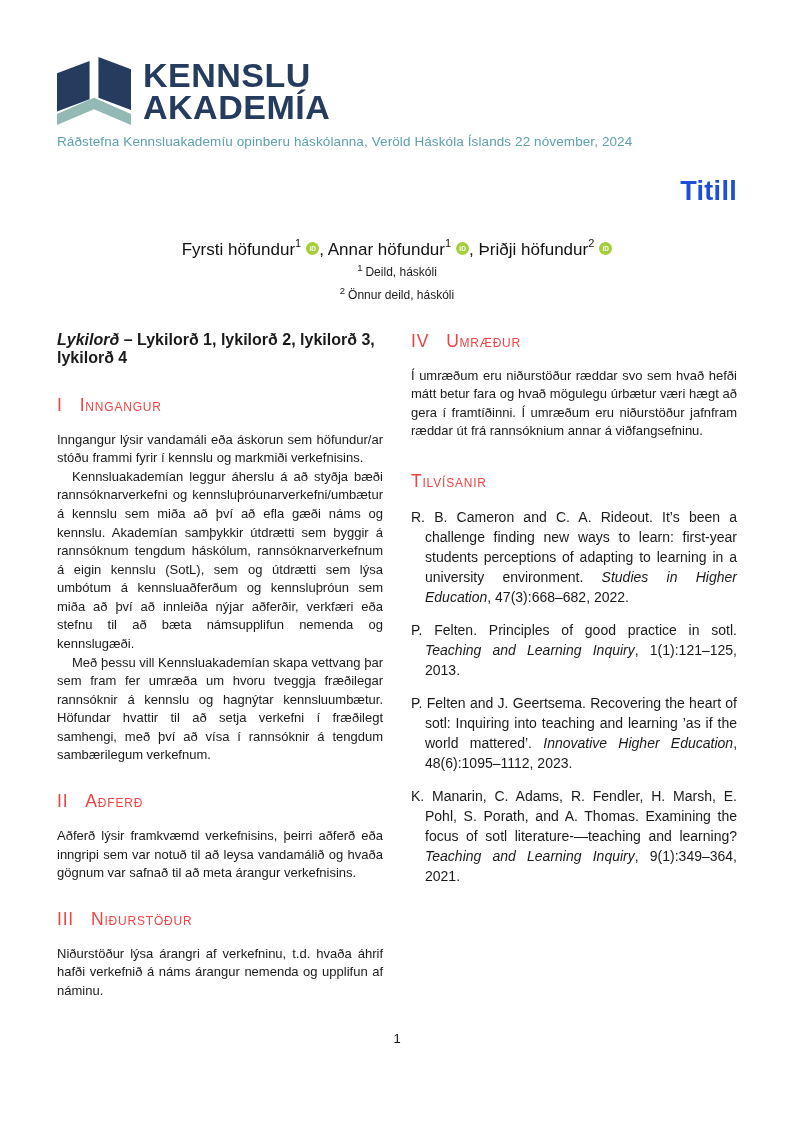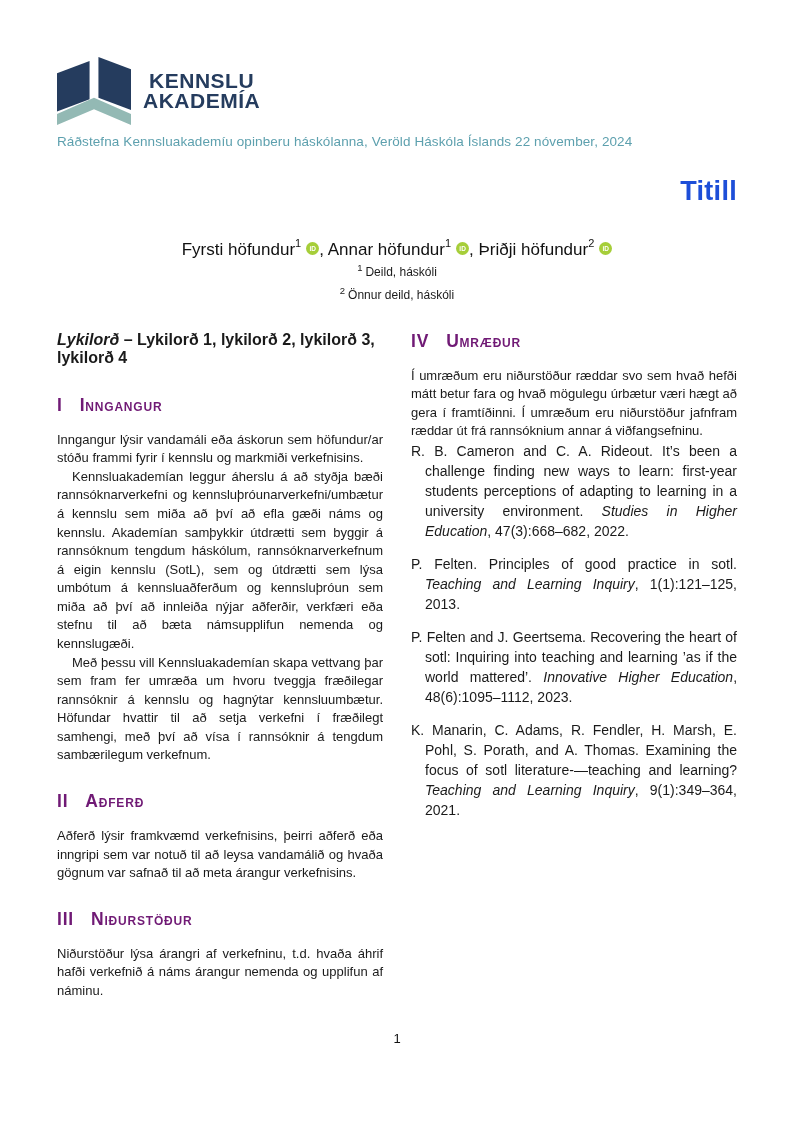"KENNSLU" .logo-text { font-size: 21px -> 34px; text-align: center -> none }
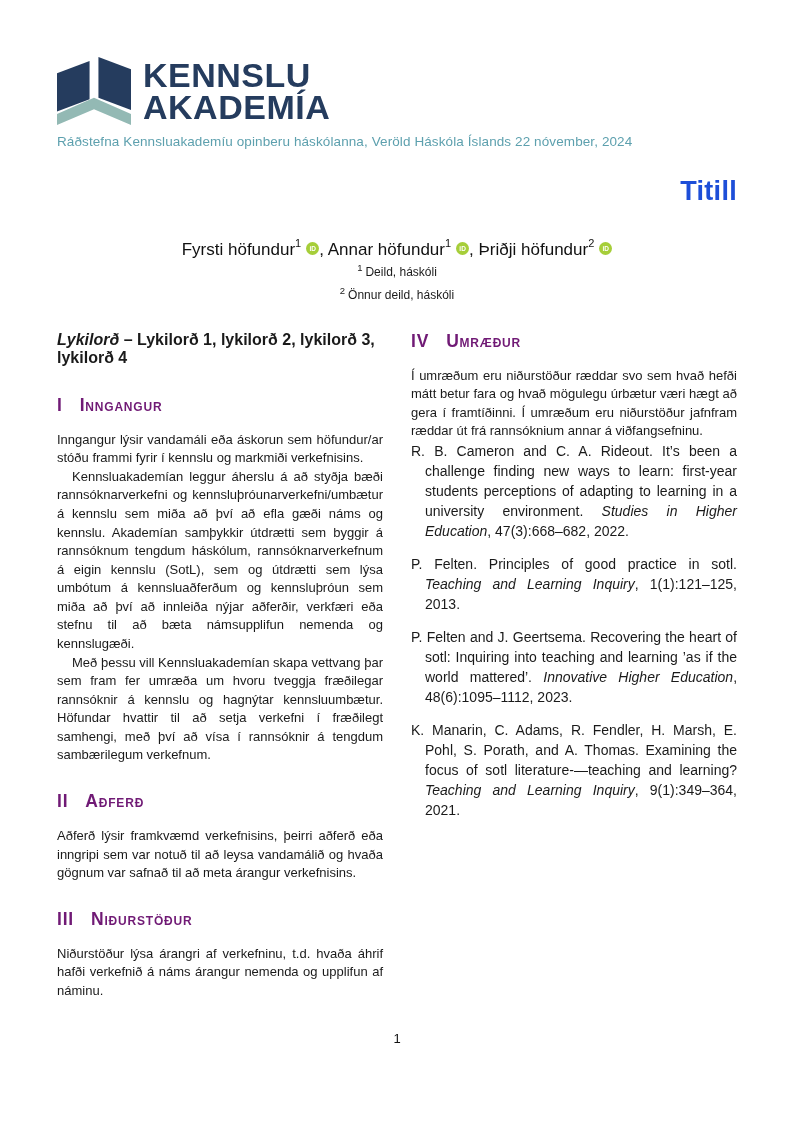"IV Umræður" h2.sec { color: #701a75 -> #ef4444; font-weight: 700 -> 400 }
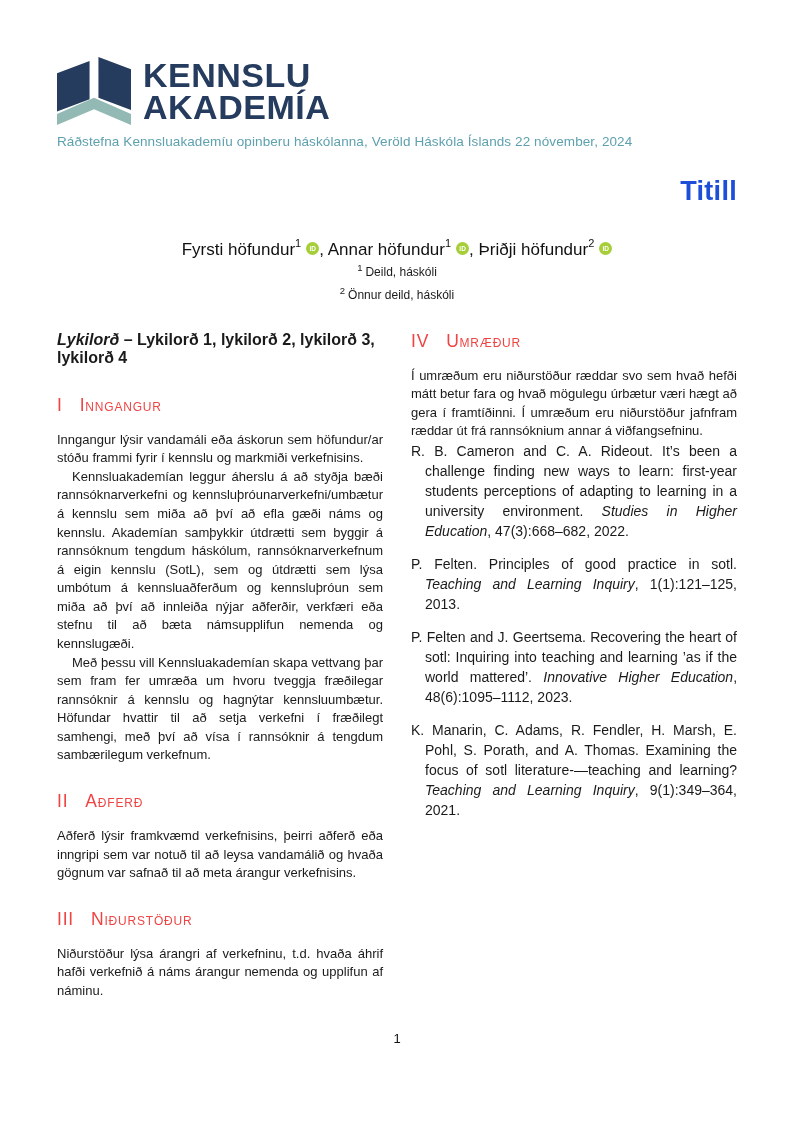"Tilvísanir" h2.sec { html: none -> <h2>Tilvísanir</h2> }
